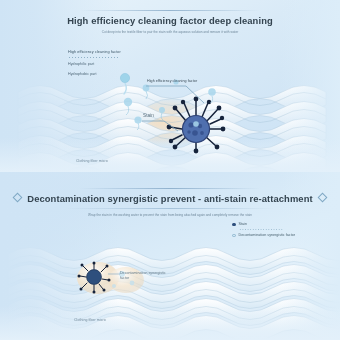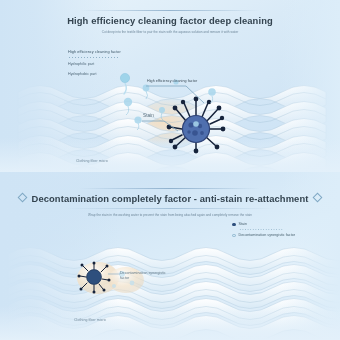"Decontamination completely factor -" span.ttl { text: completely factor -> synergistic prevent }
